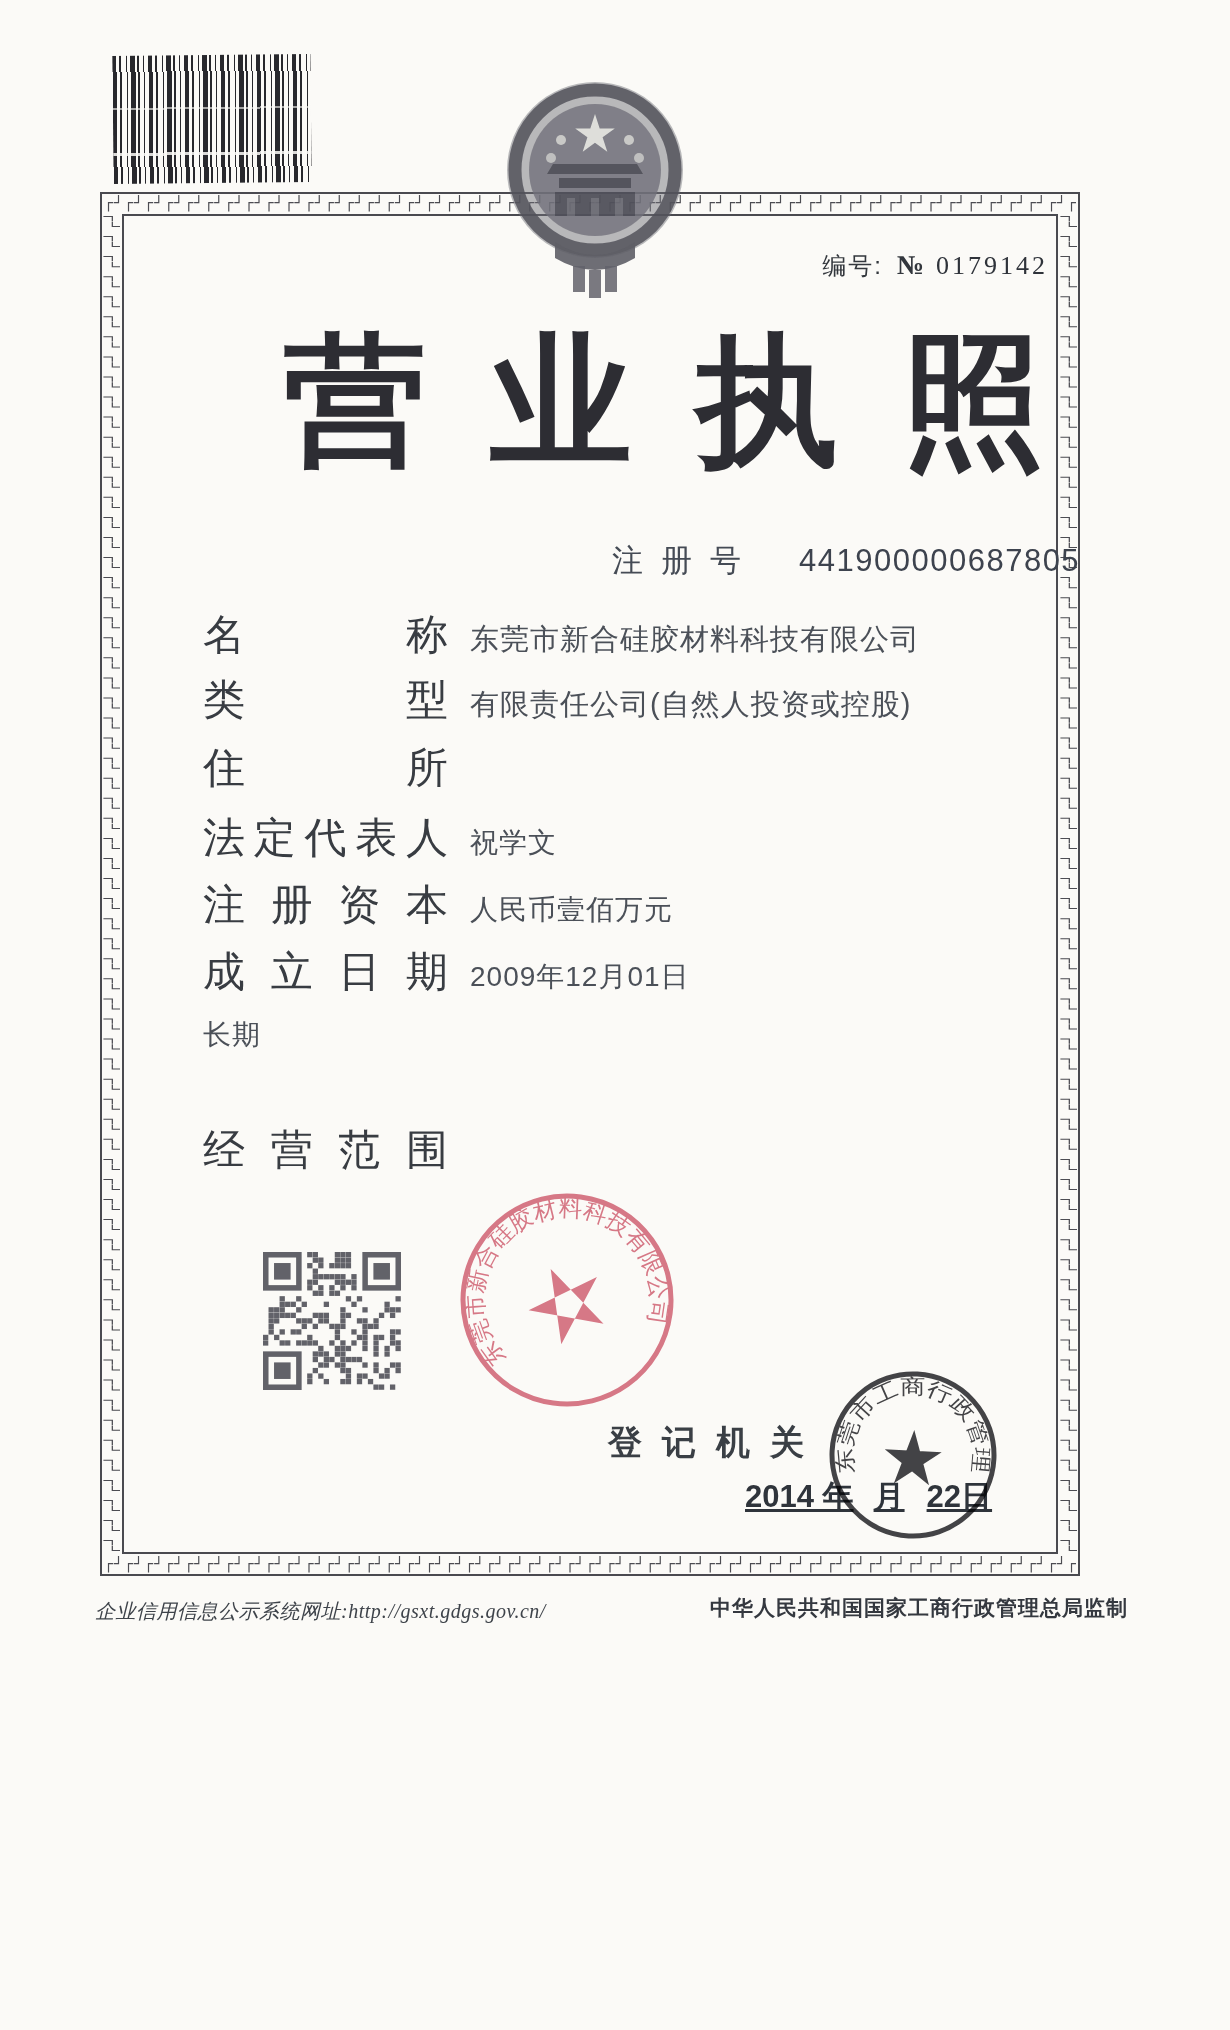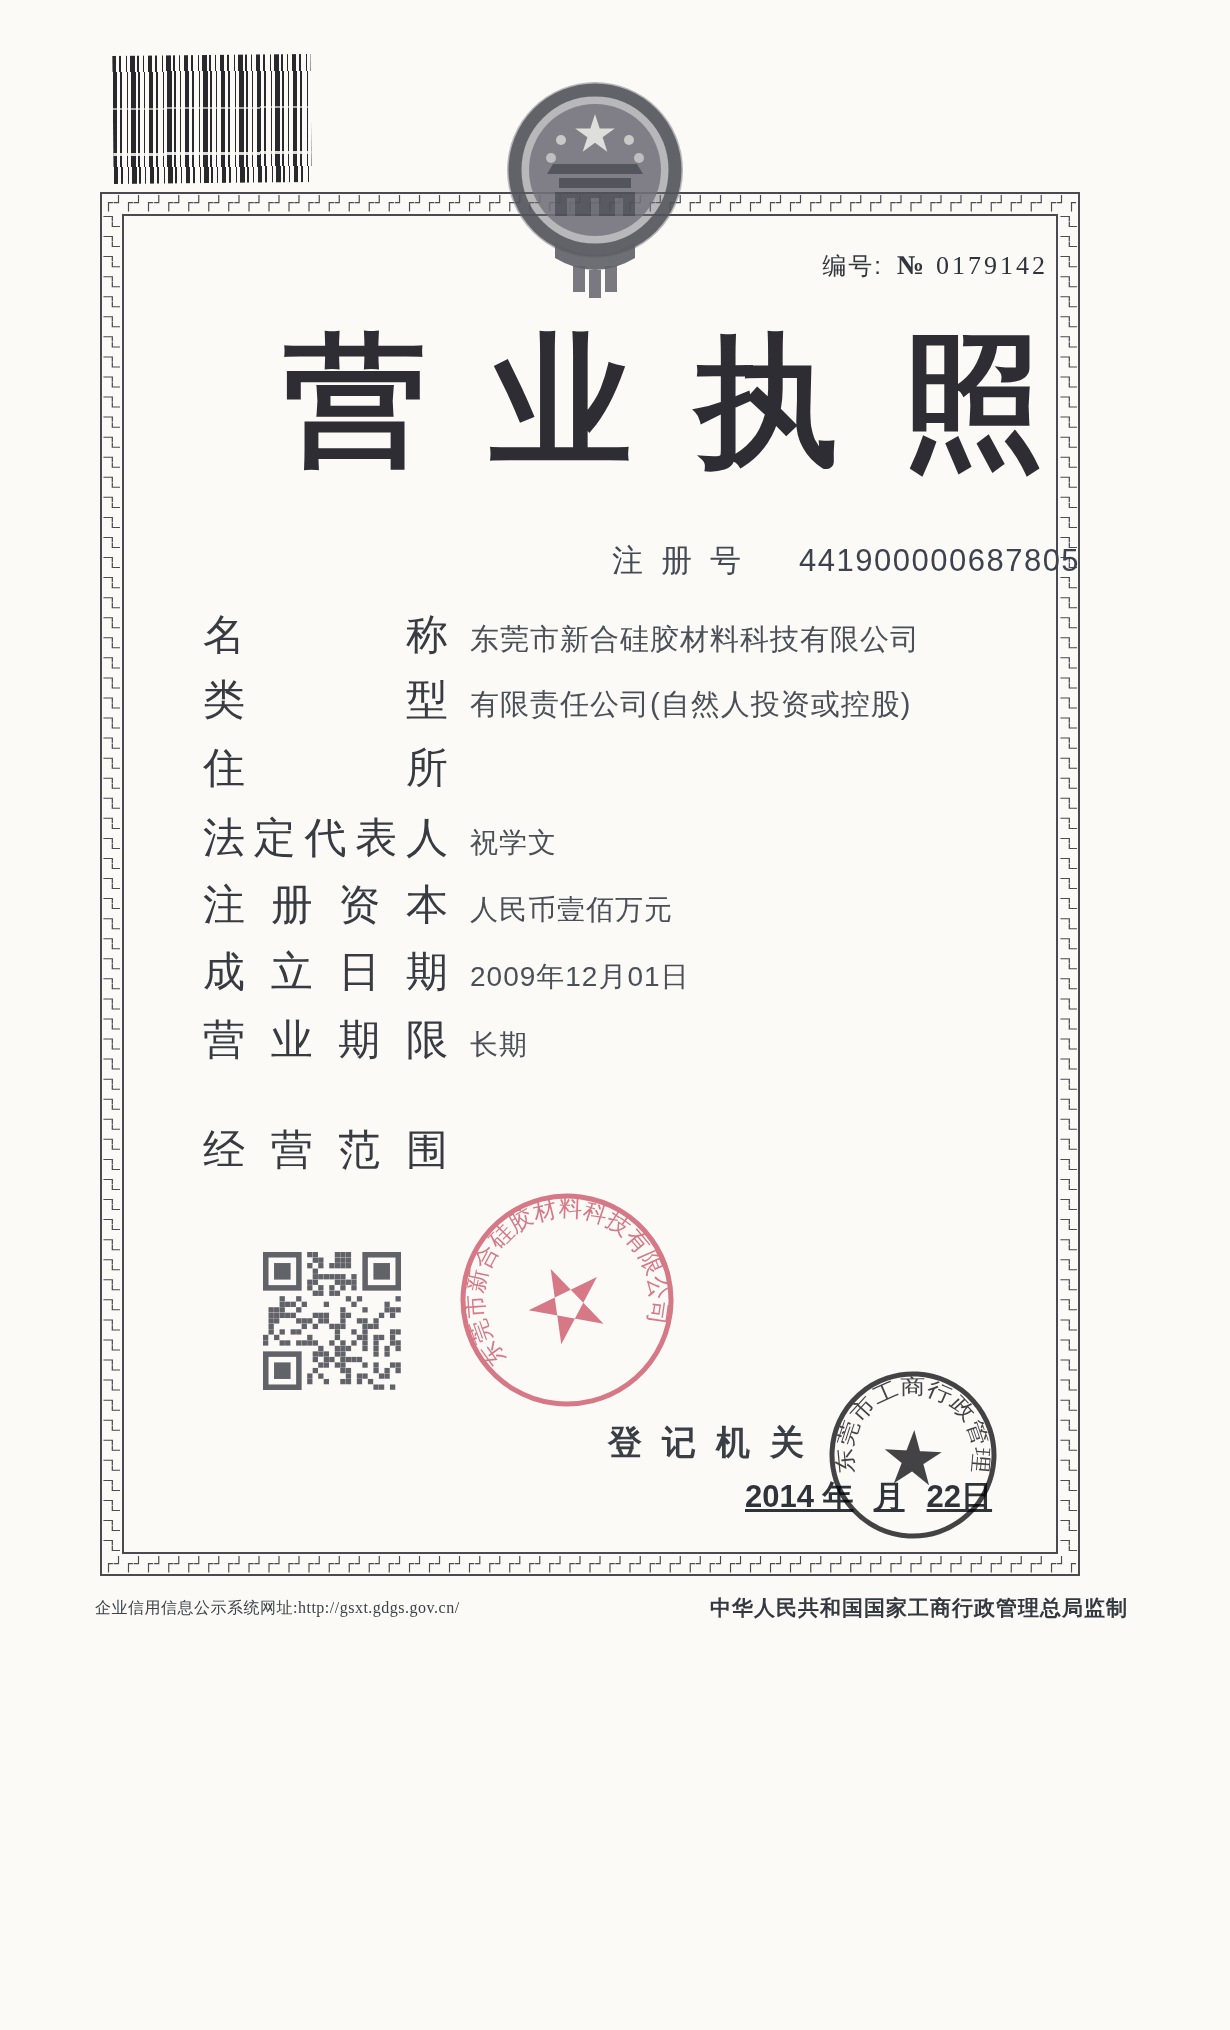"营业期限" span.flabel { html: <span>营业期限</span> -> none }
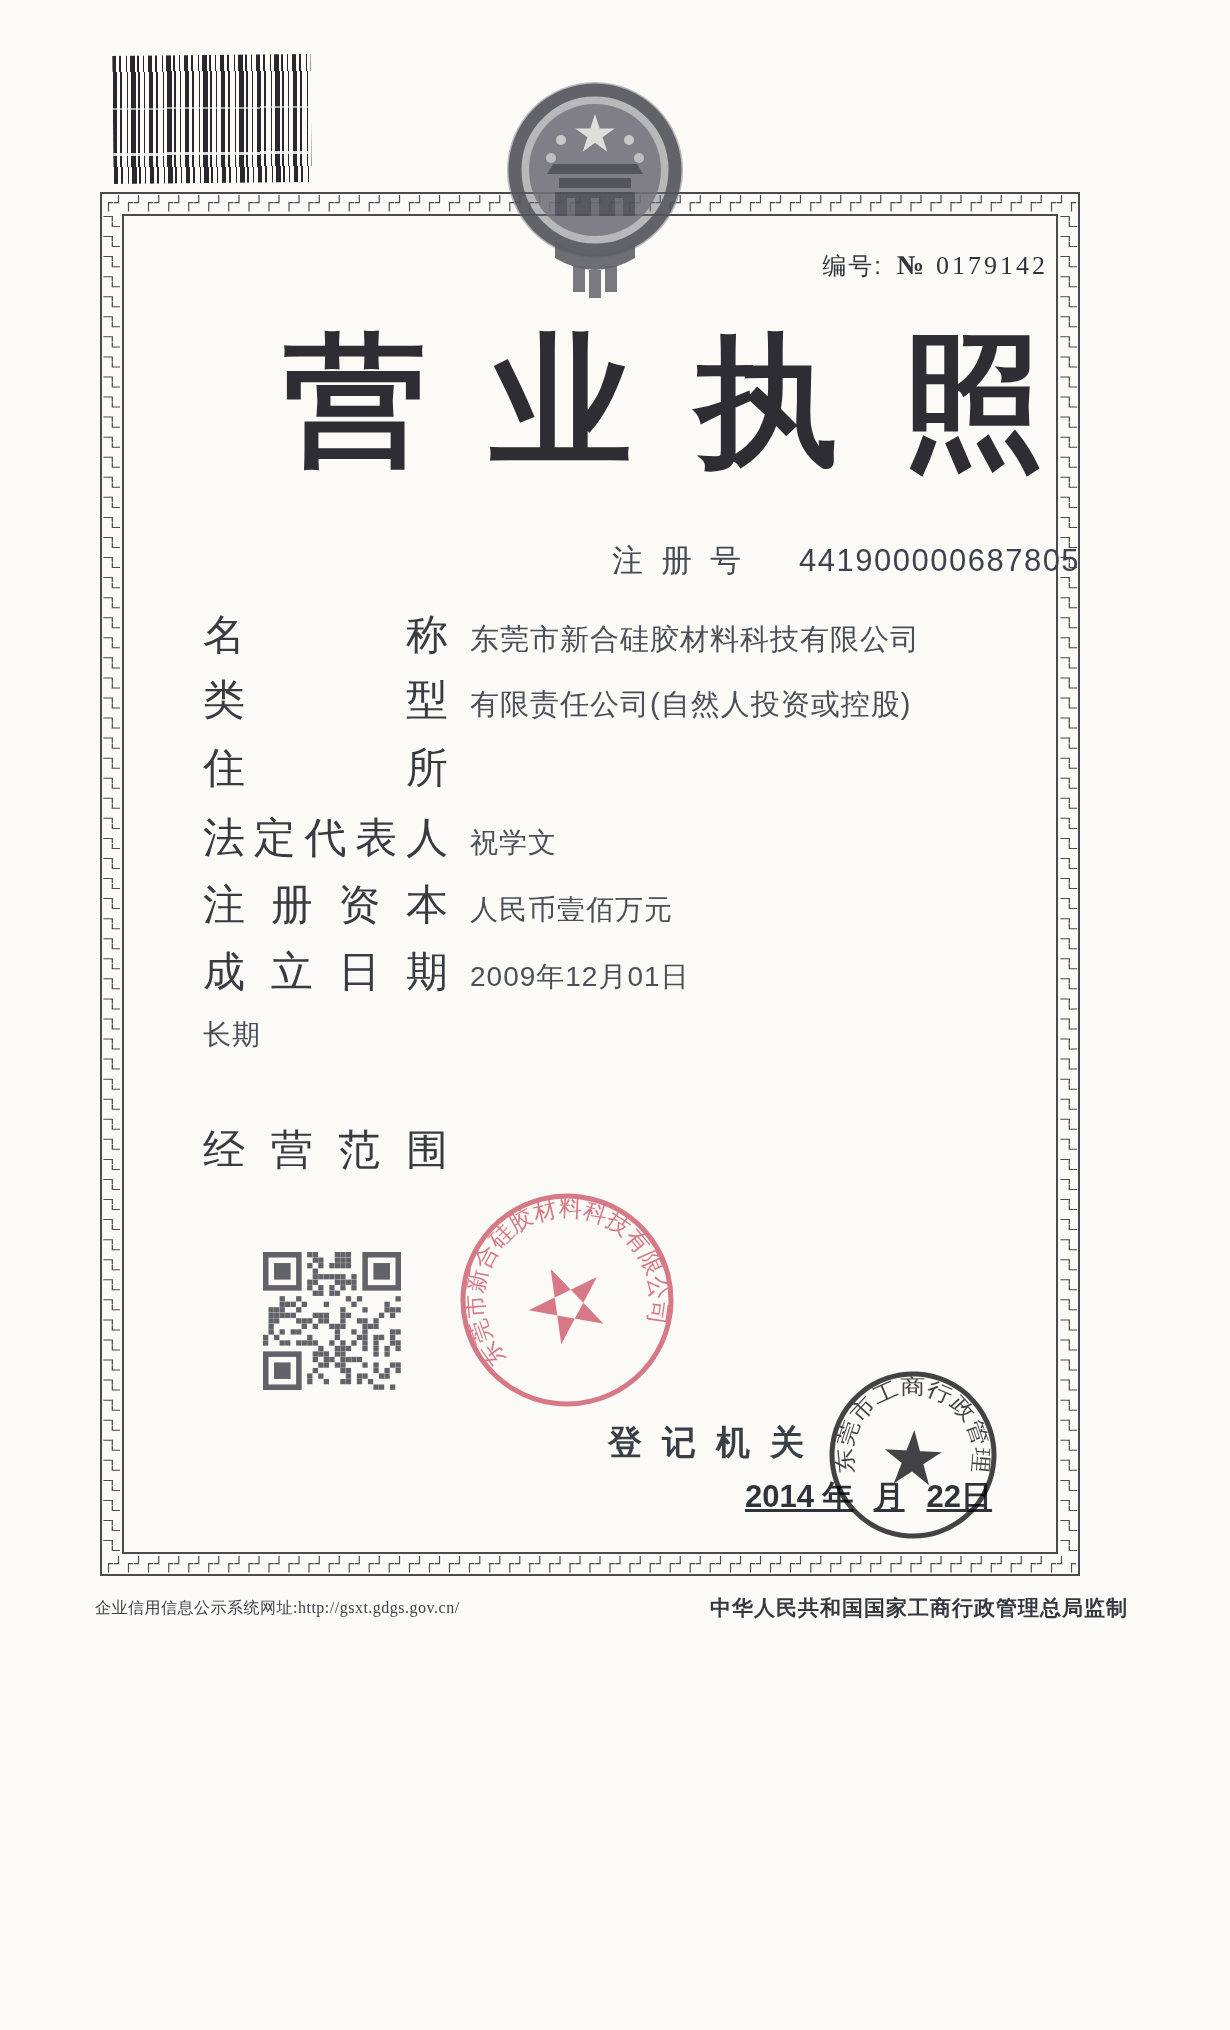"企业信用信息公示系统网址:http://gsxt.gdgs.gov.cn/" .footer-left { font-size: 16px -> 20px; font-style: none -> italic }
